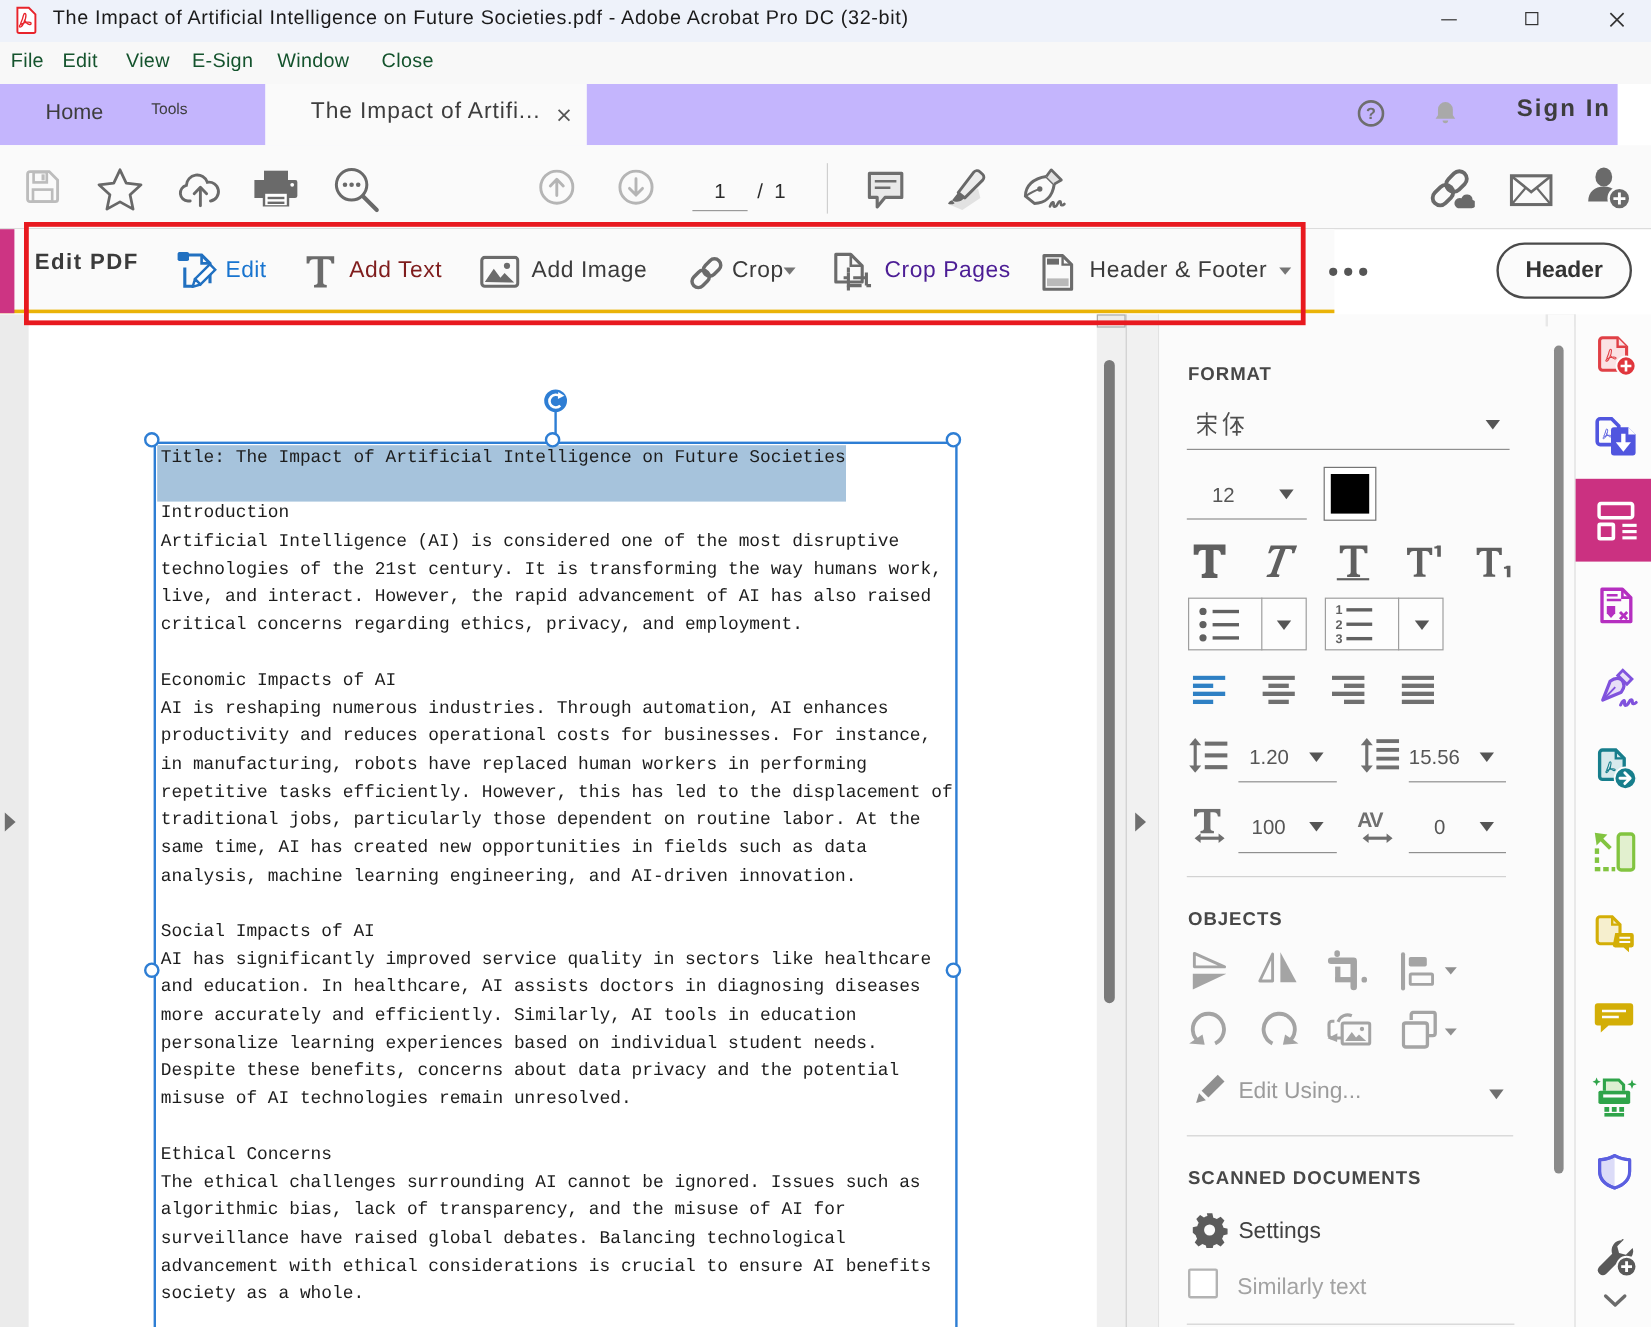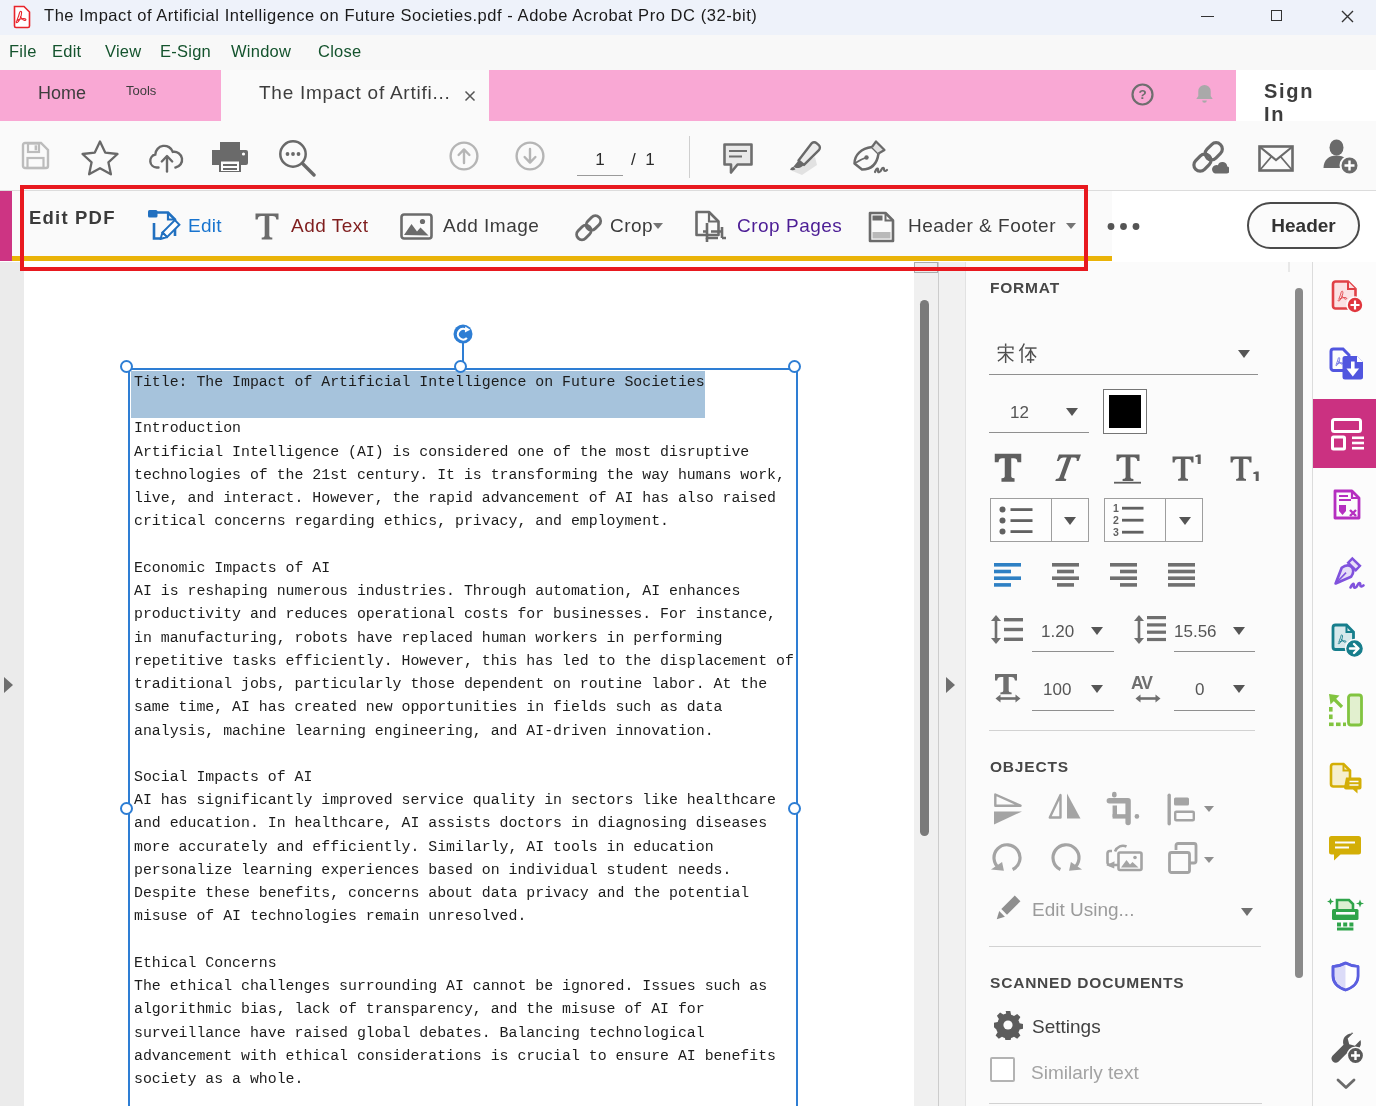"Home" #tabbar { background: #f9a8d4 -> #c4b5fd; width: 1236px -> 1348px }
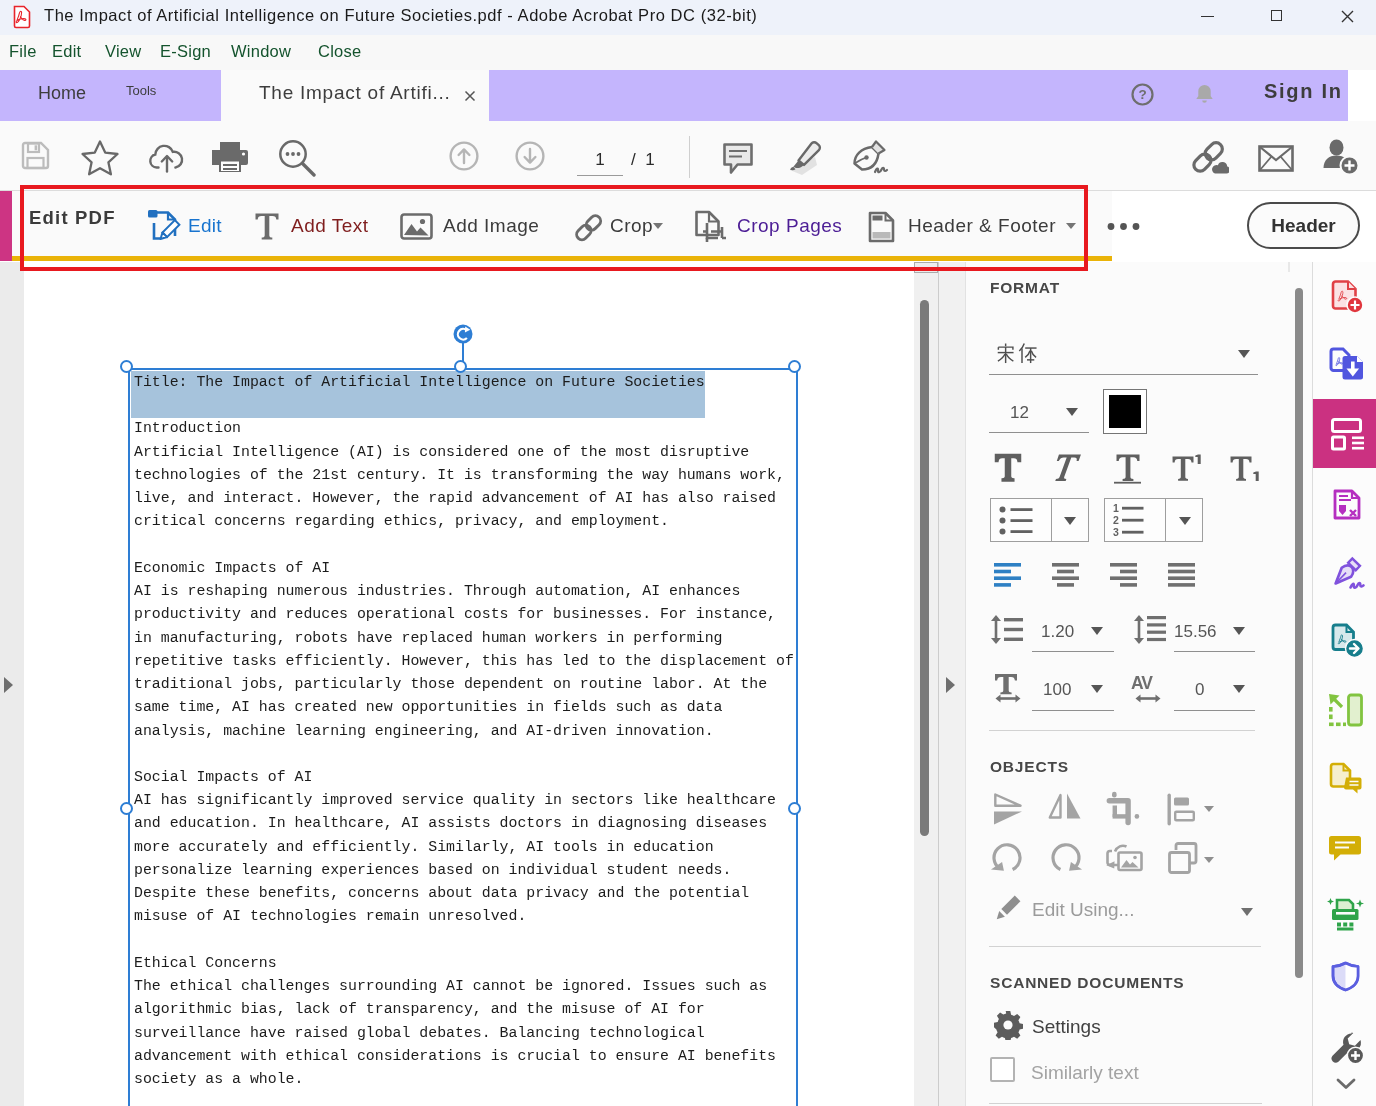"Edit PDF" #editbar { border-bottom: 5px solid #eab308 -> 3px solid #eab308 }
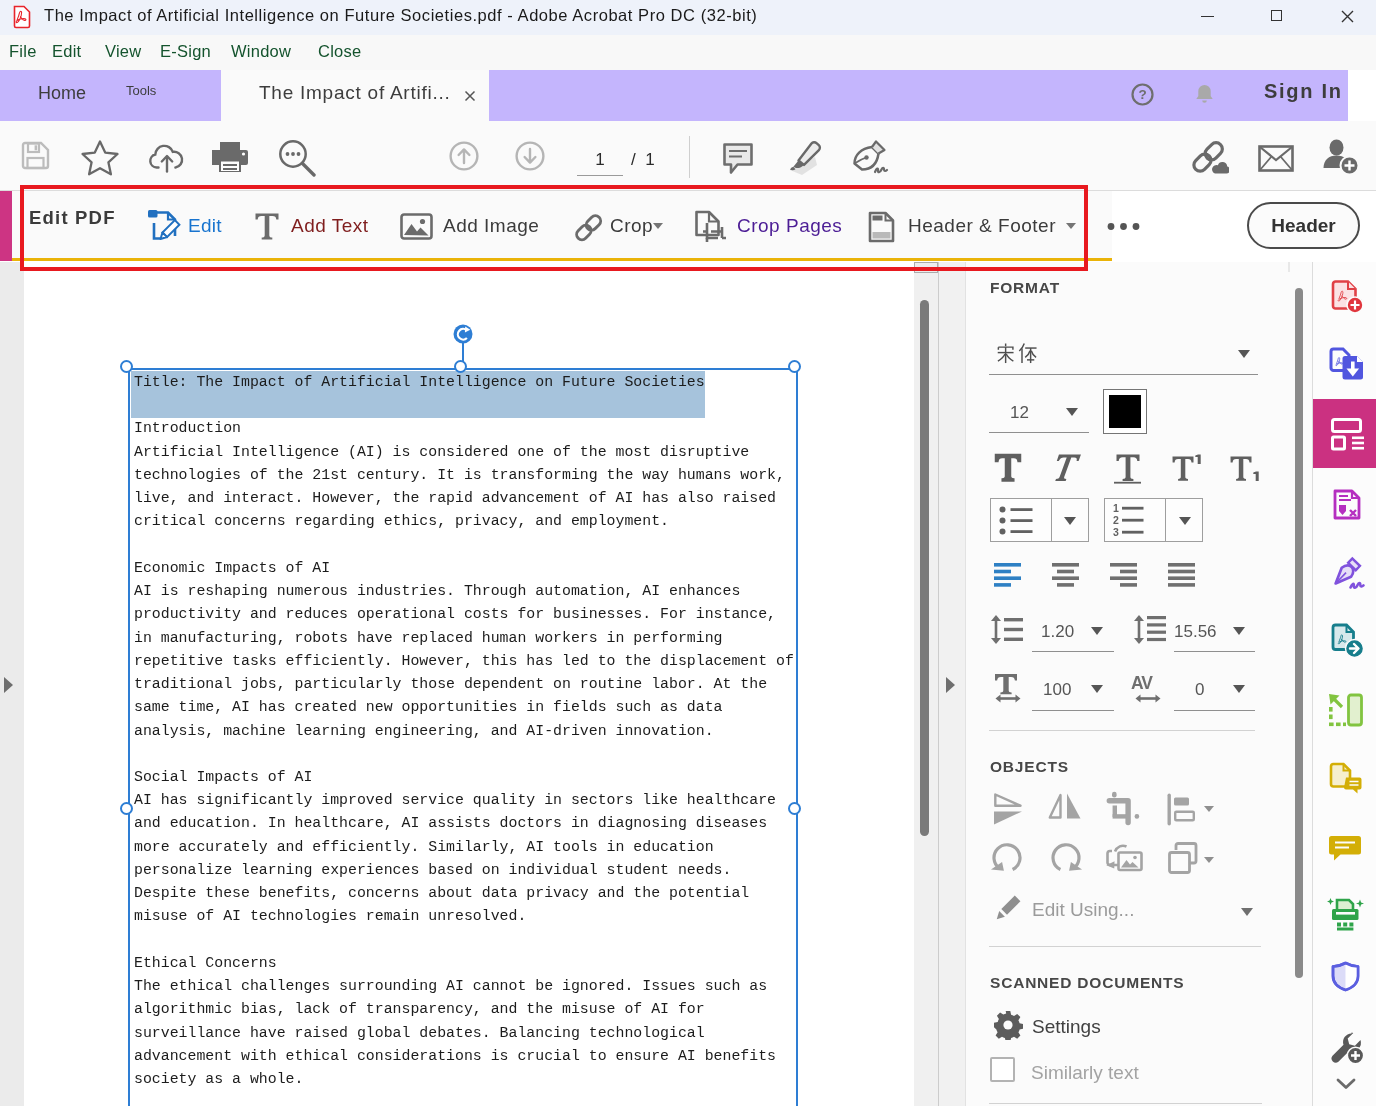"FORMAT" div.phead { top: 279px -> 304px }
